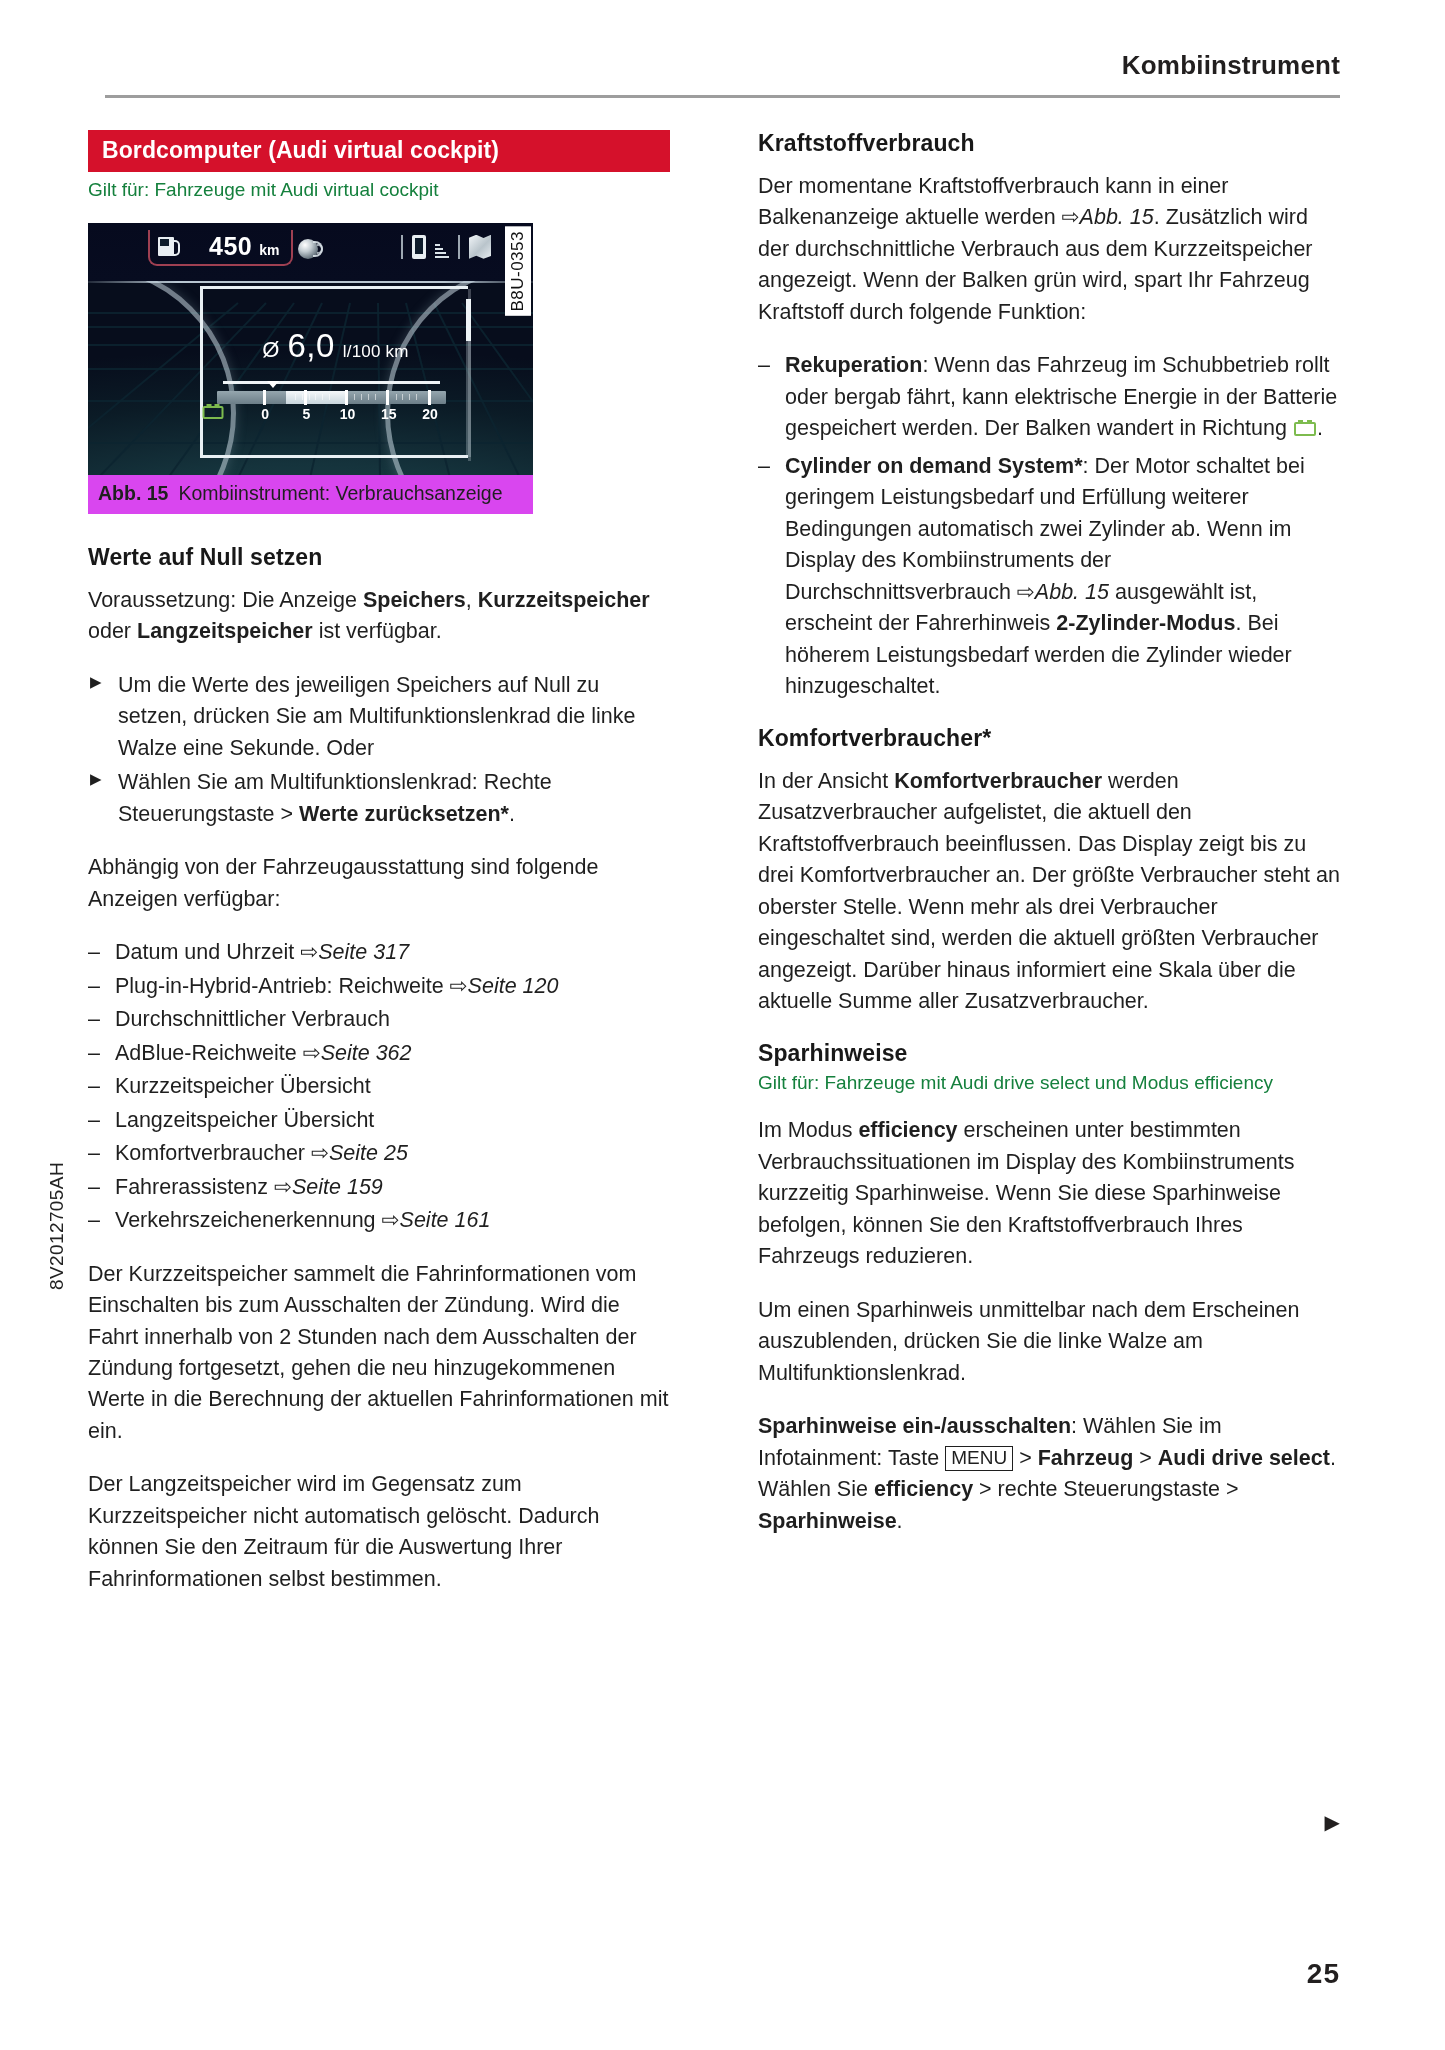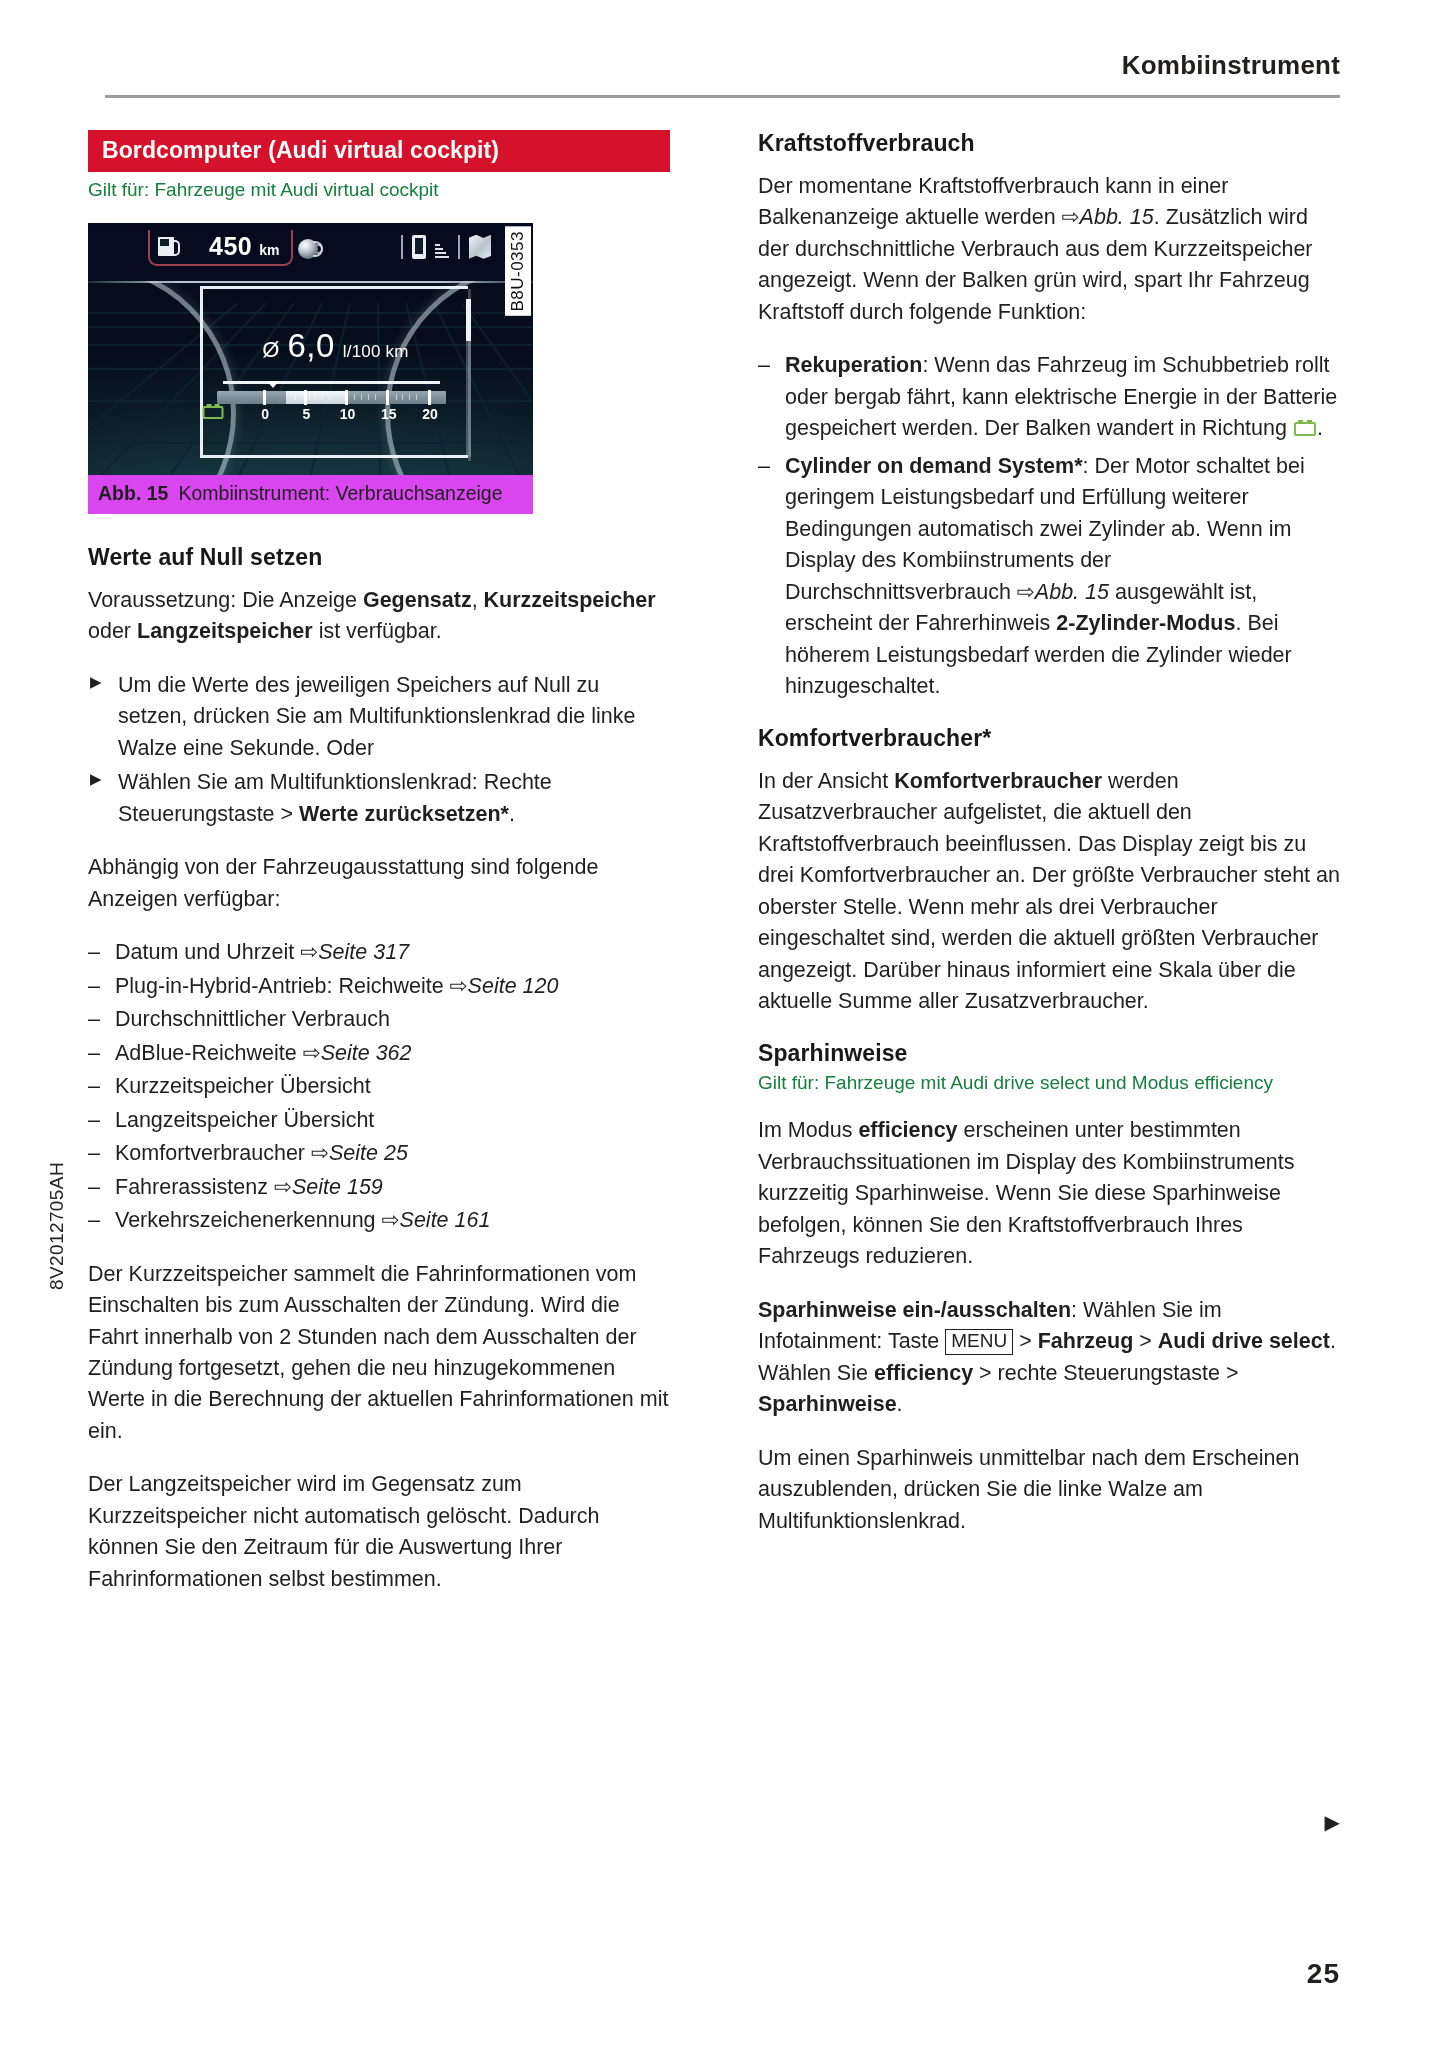"Gegensatz" b { text: Gegensatz -> Speichers }
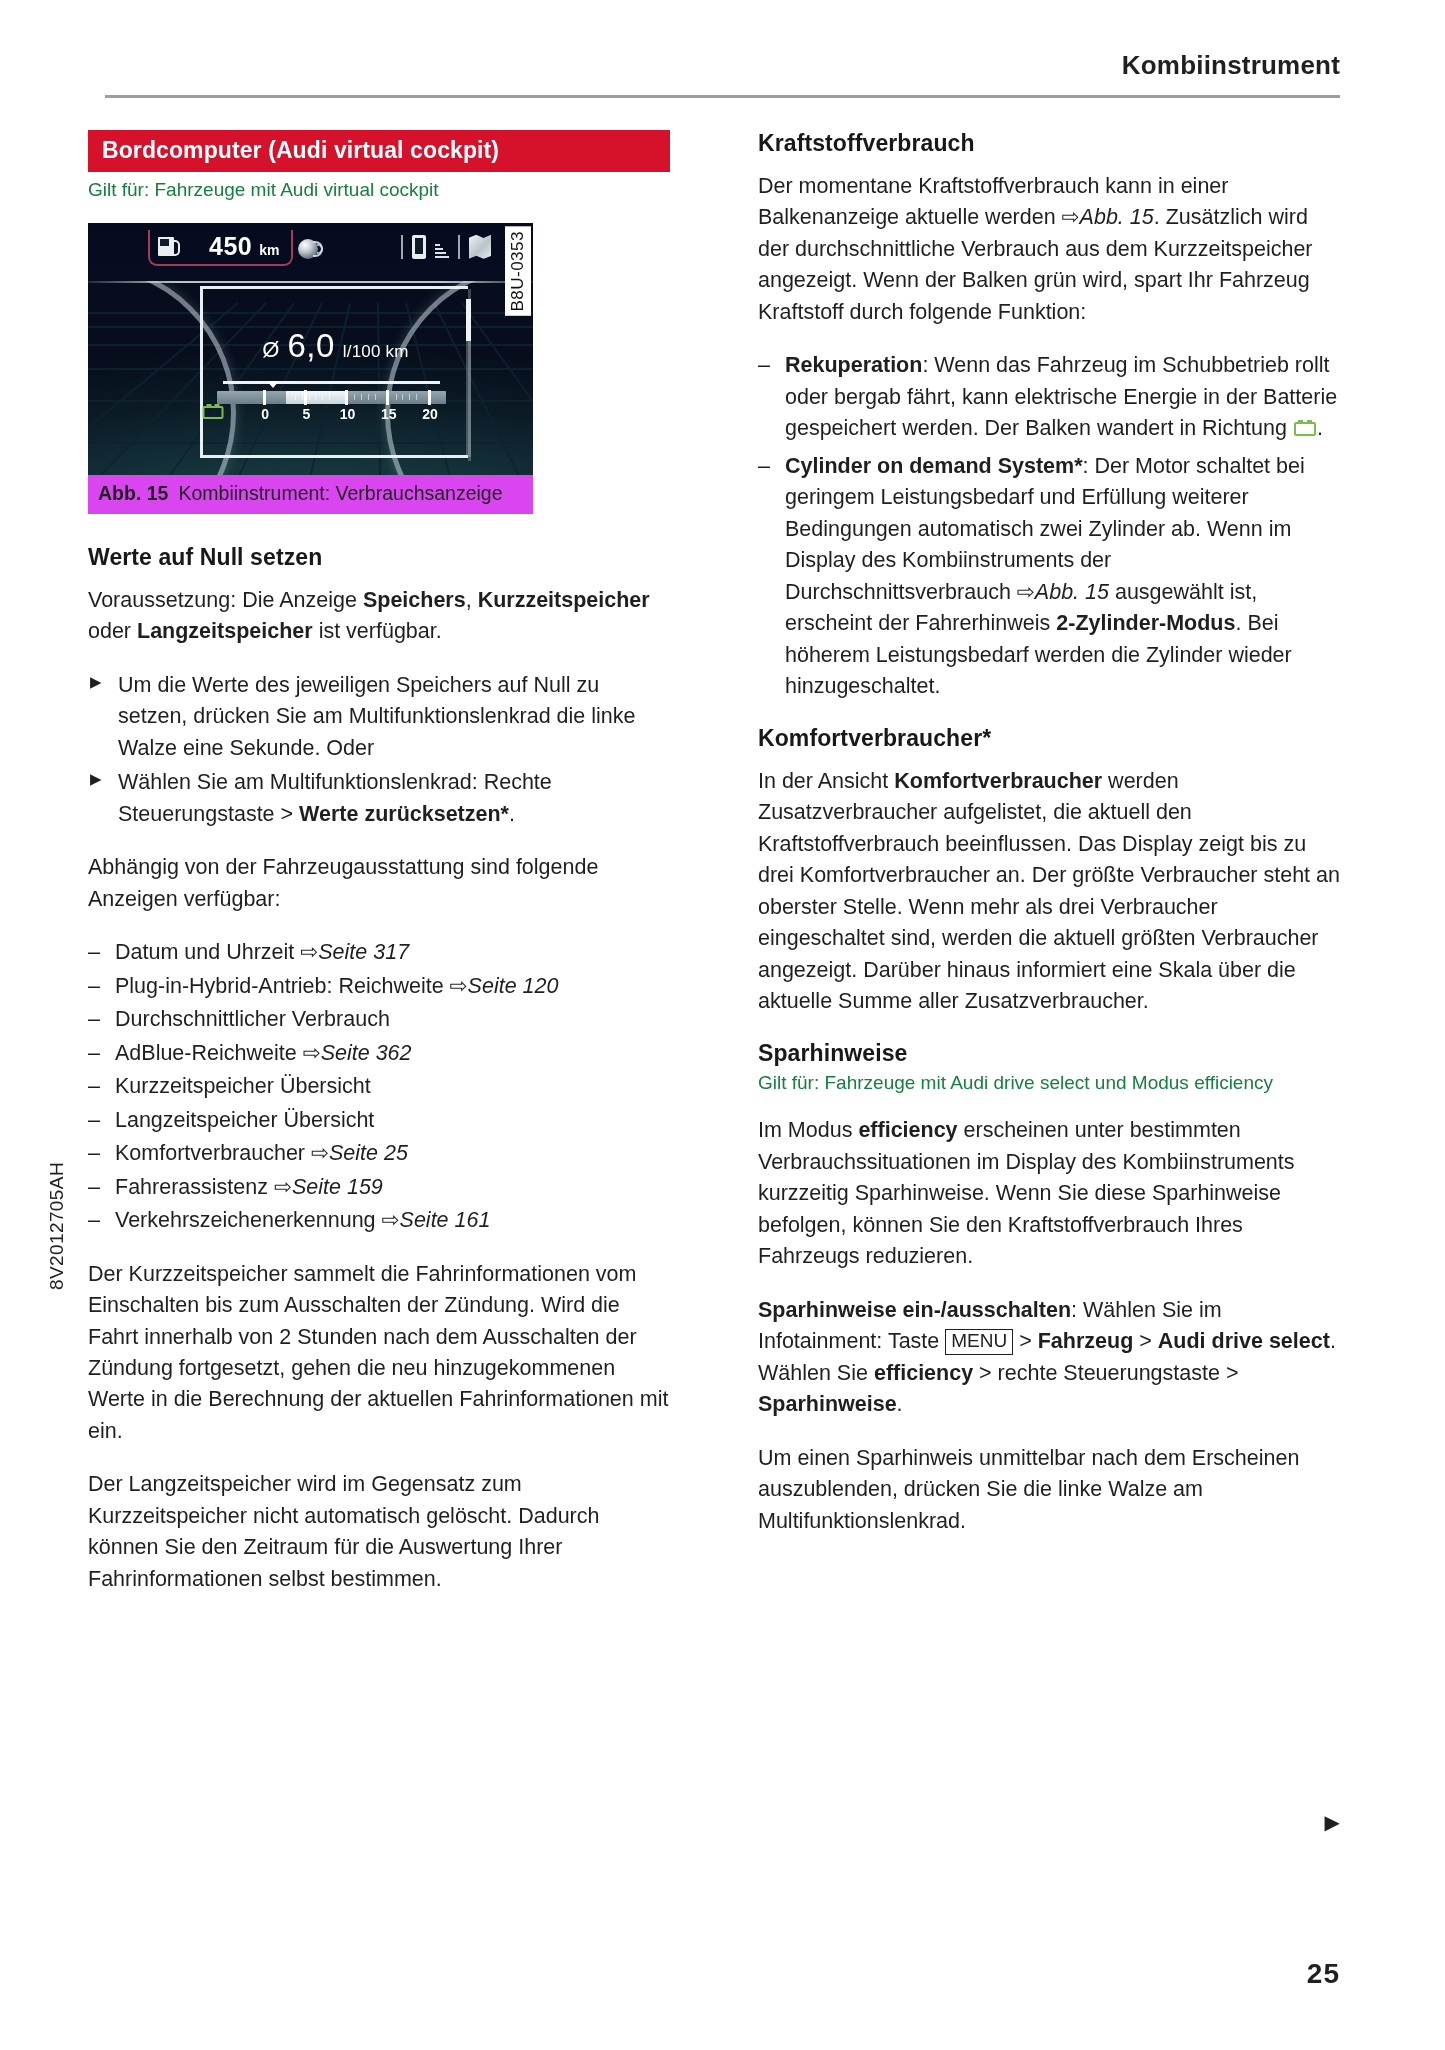"Sparhinweise ein-/ausschalten: Wählen" p.para { order: before "Um einen Sparhinweis unmittelbar nach" -> after "Um einen Sparhinweis unmittelbar nach" }
